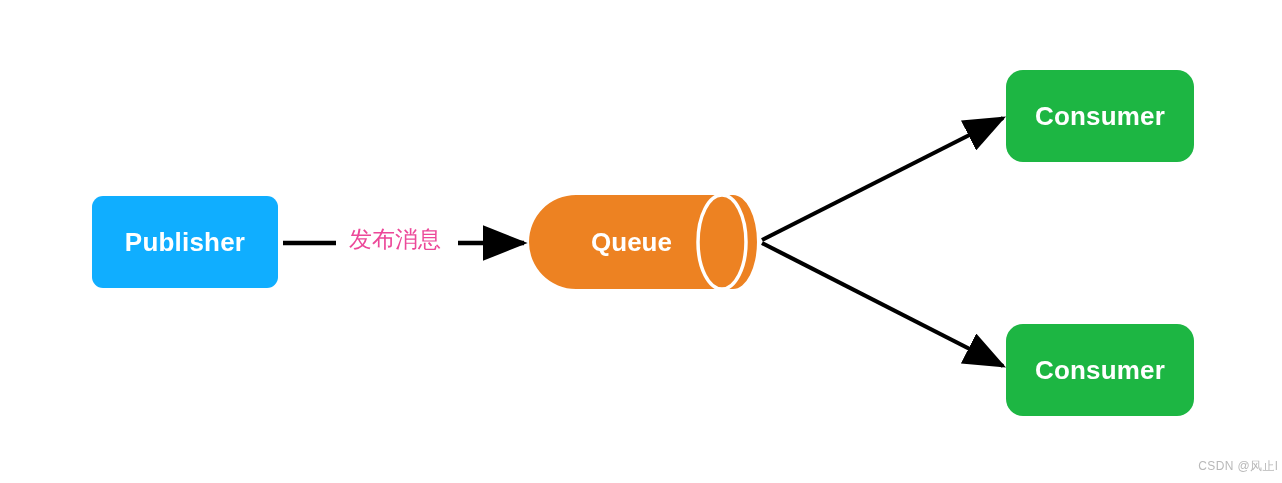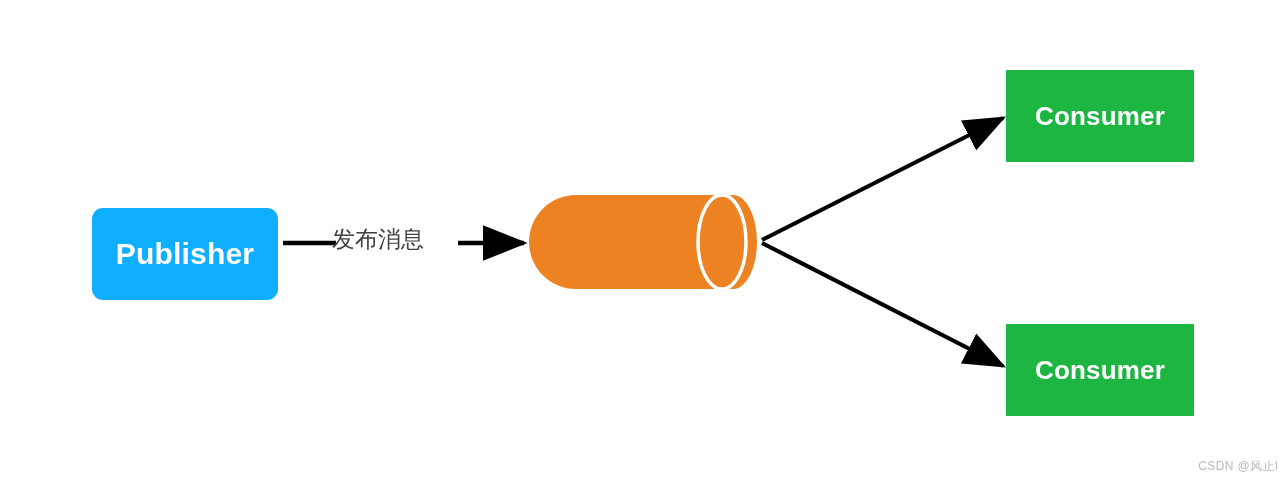"Consumer" .node-consumer { border-radius: 1px -> 17px }
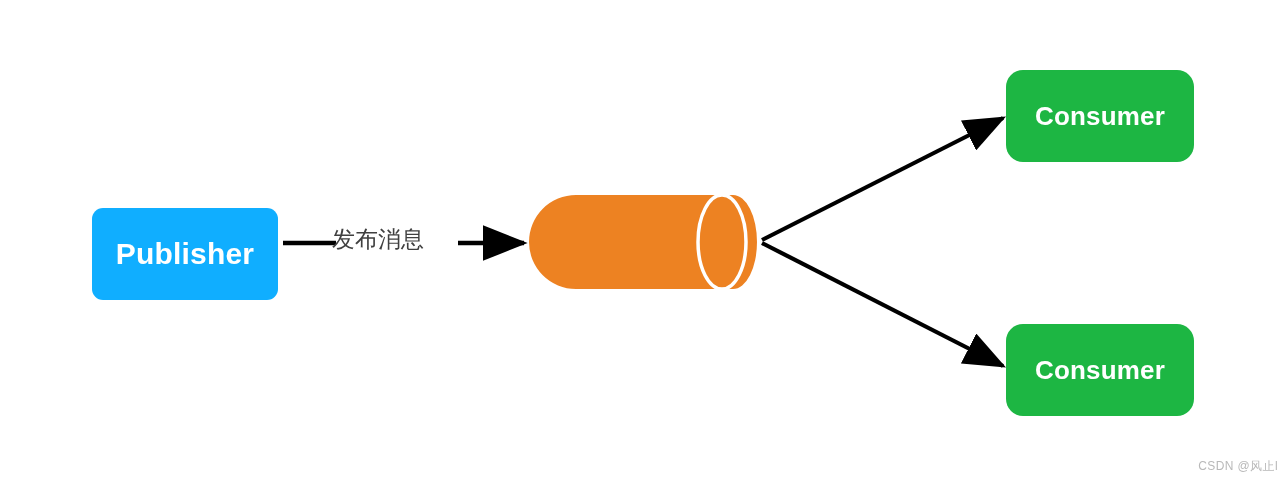"Publisher" .node-publisher { font-size: 30px -> 26px; top: 208px -> 196px }
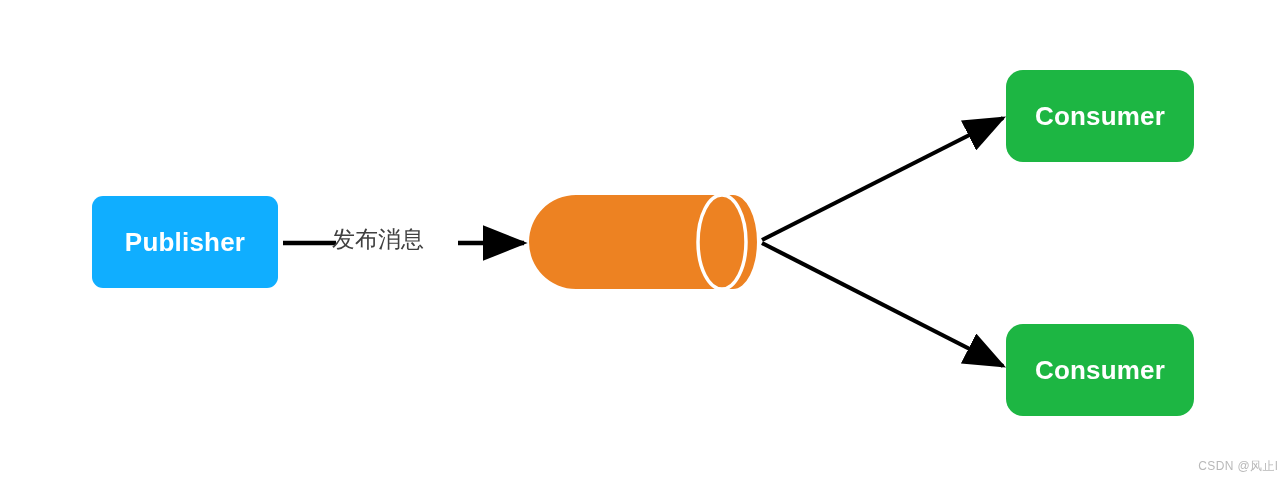"发布消息" .edge-label { color: #404040 -> #ec4899; text-align: left -> center }
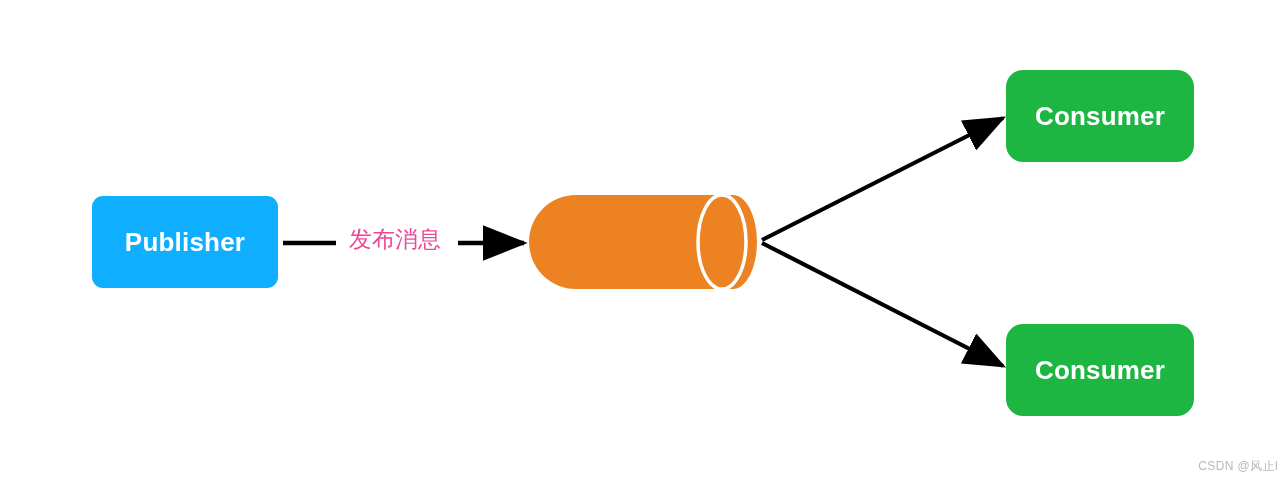"Queue" div.queue-label { html: none -> <div> <span>Queue</span> </div> }
